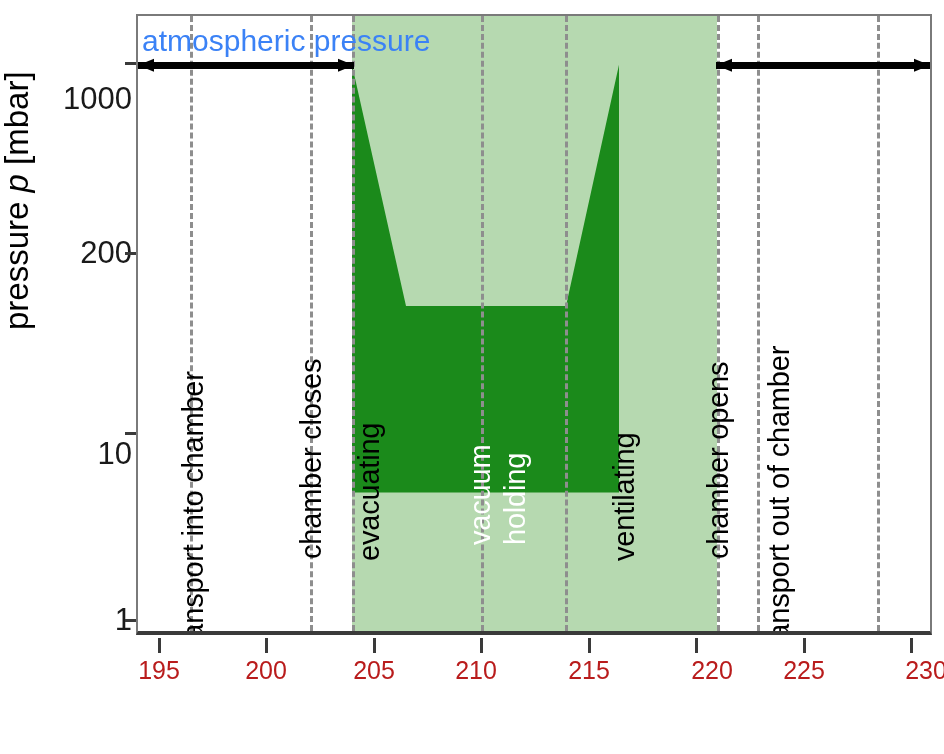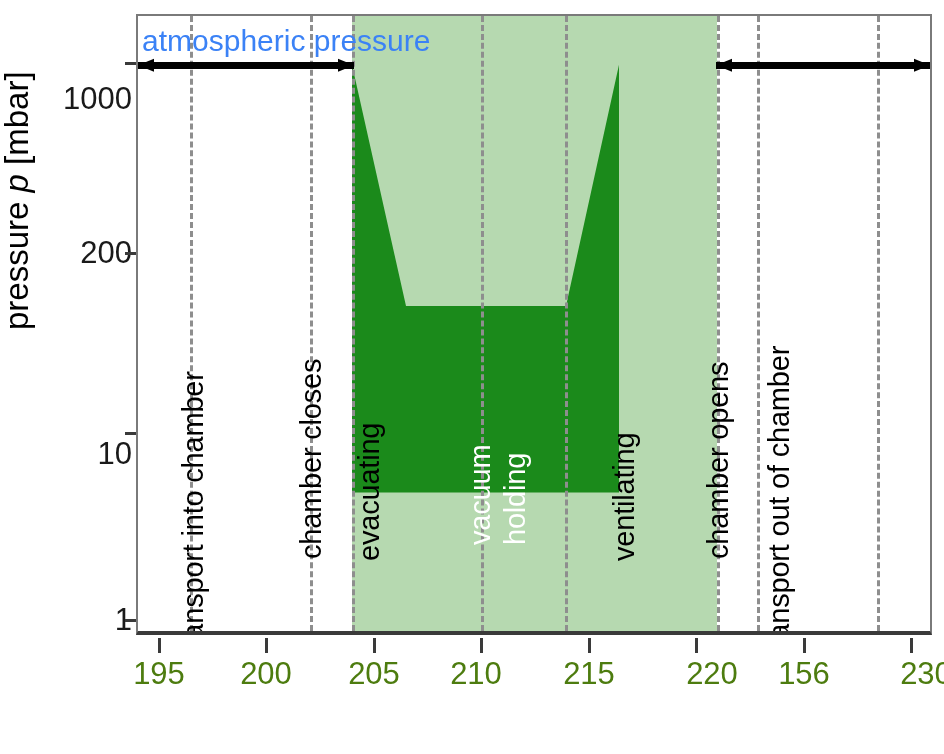"195" .xtick-label { color: #4d7c0f -> #b91c1c; font-size: 31px -> 25px }
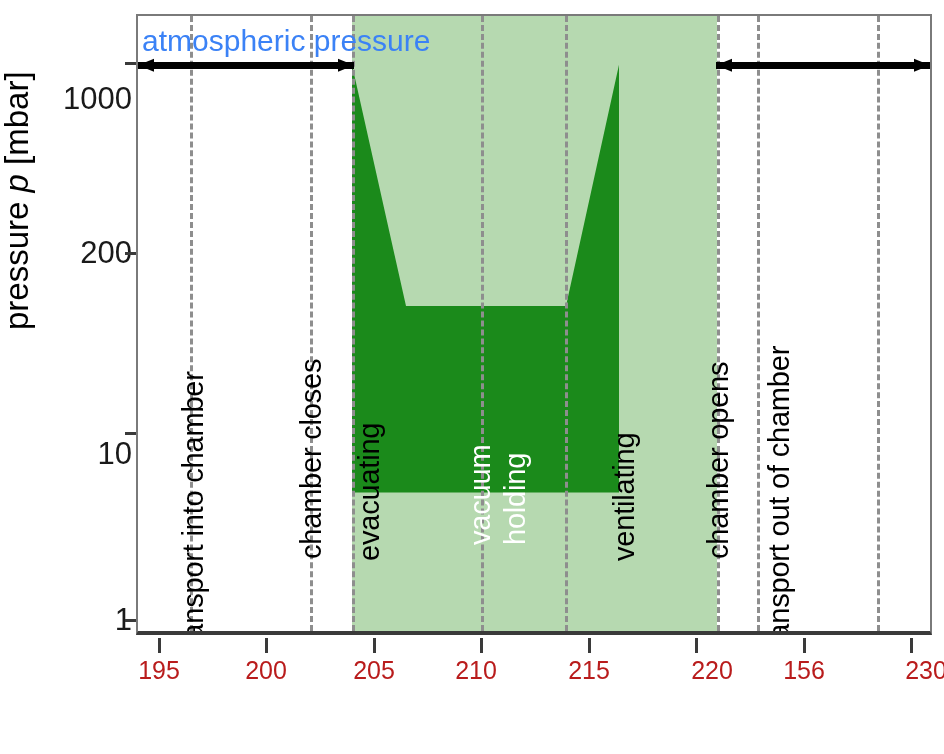"156" div.xtick-label { text: 156 -> 225 }
